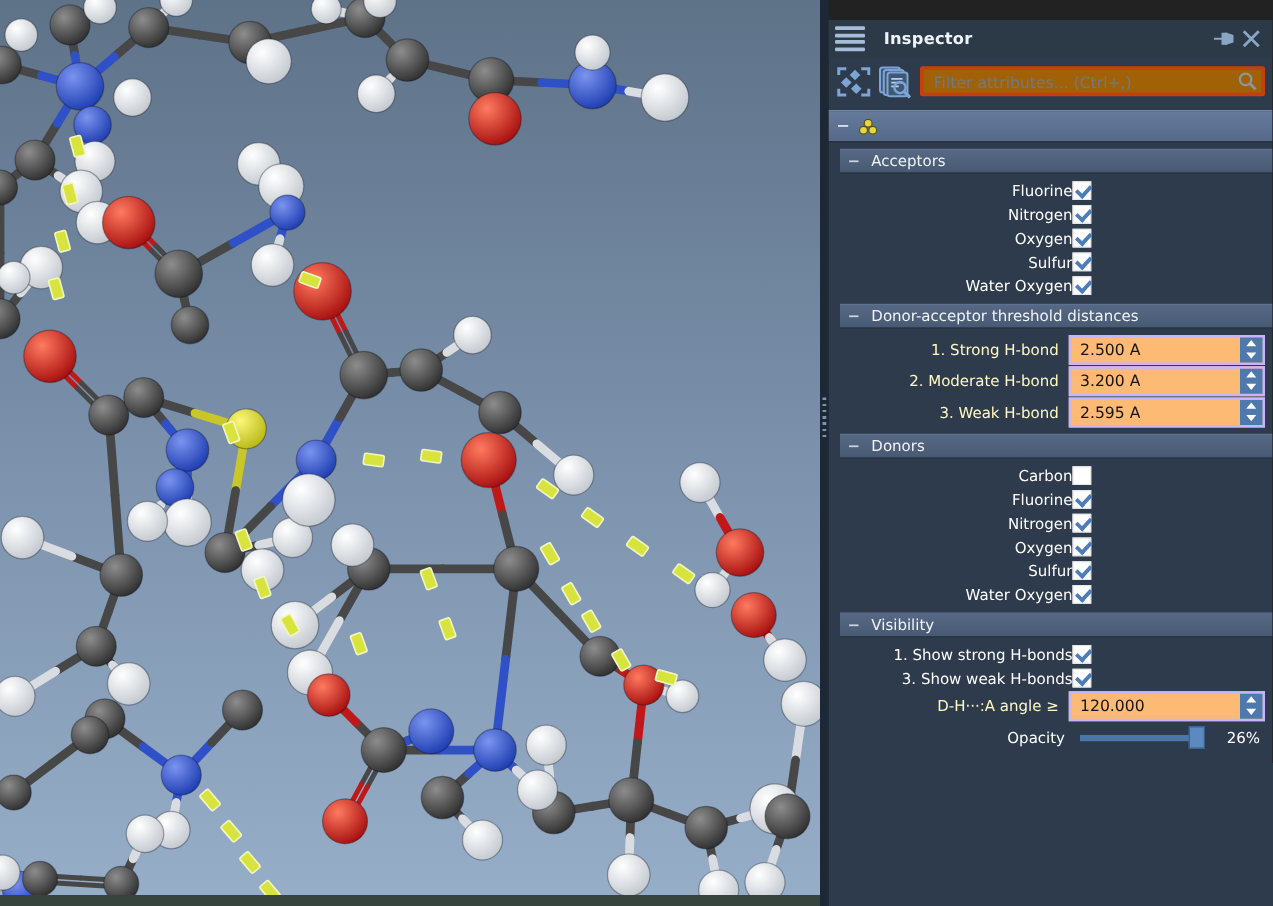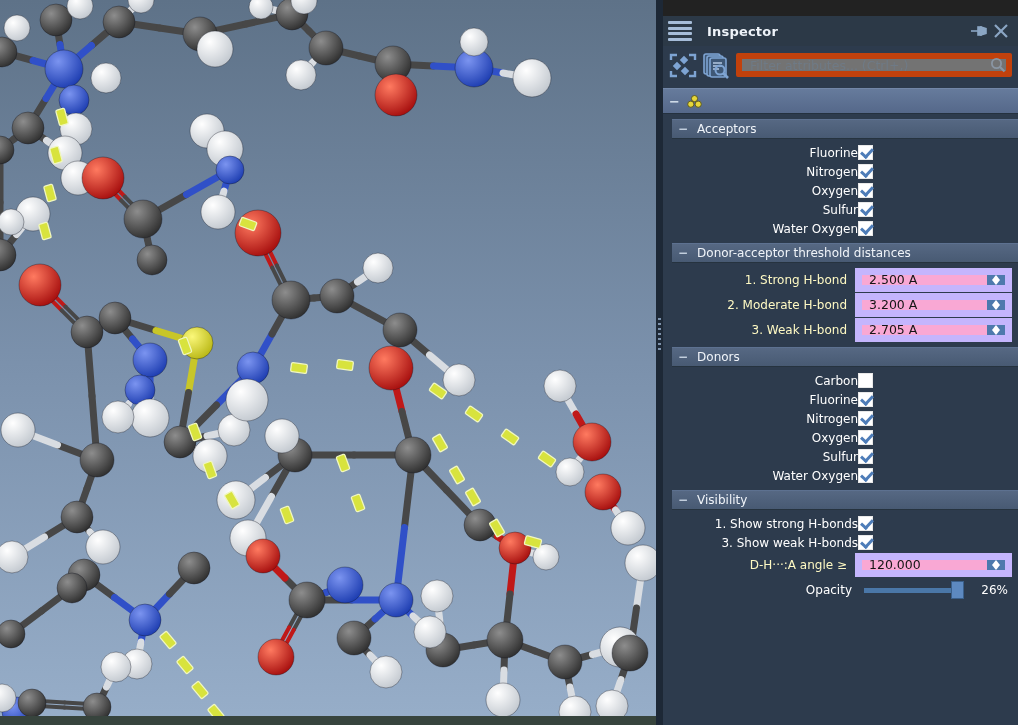"Filter attributes... (Ctrl+,)" .filter-wrap input { background: #737373 -> #a16207; border: 6px solid #c2410c -> 3px solid #c2410c }
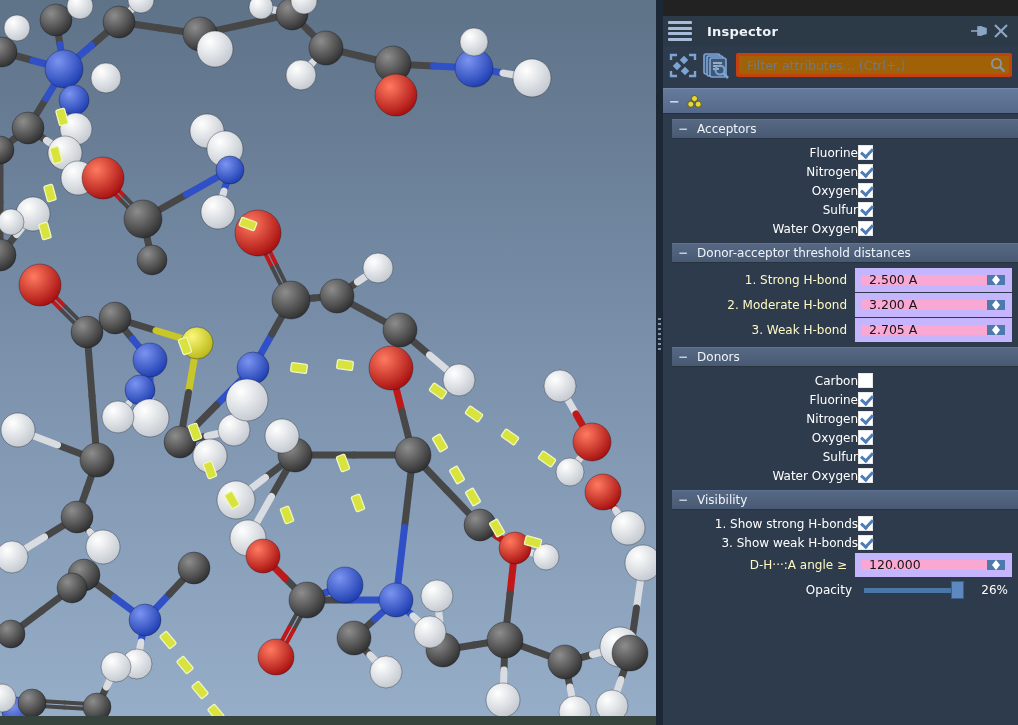"2.500 A" .spin { background: #f9a8d4 -> #fdba74; border: 7px solid #c4b5fd -> 2px solid #c4b5fd }
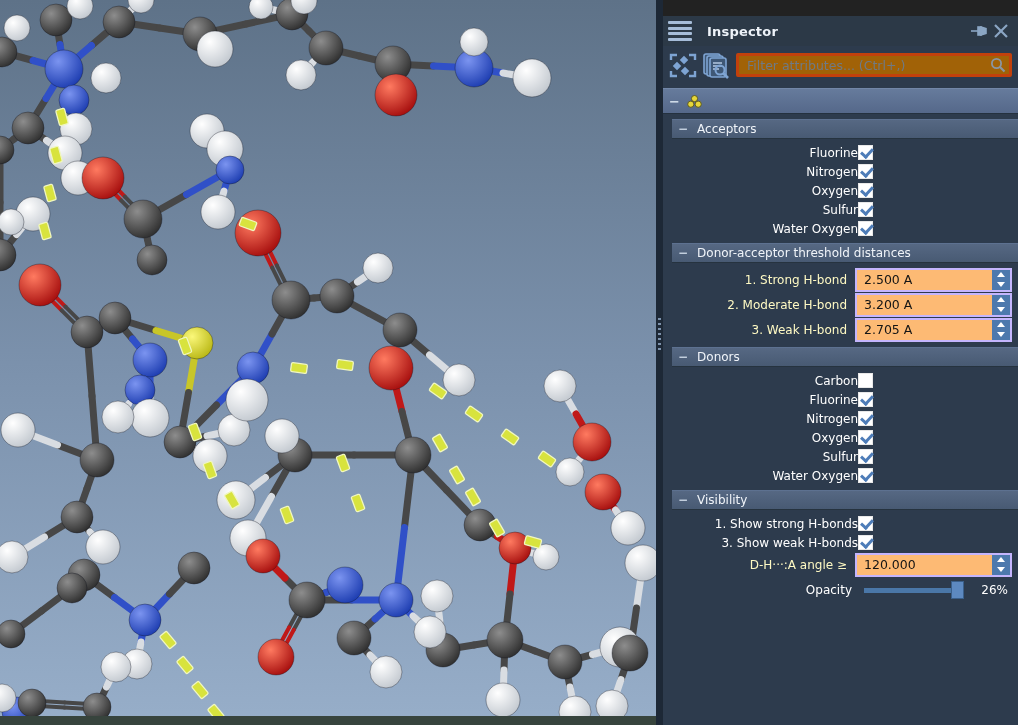"2.705 A" span.val { text: 2.705 -> 2.595 }
